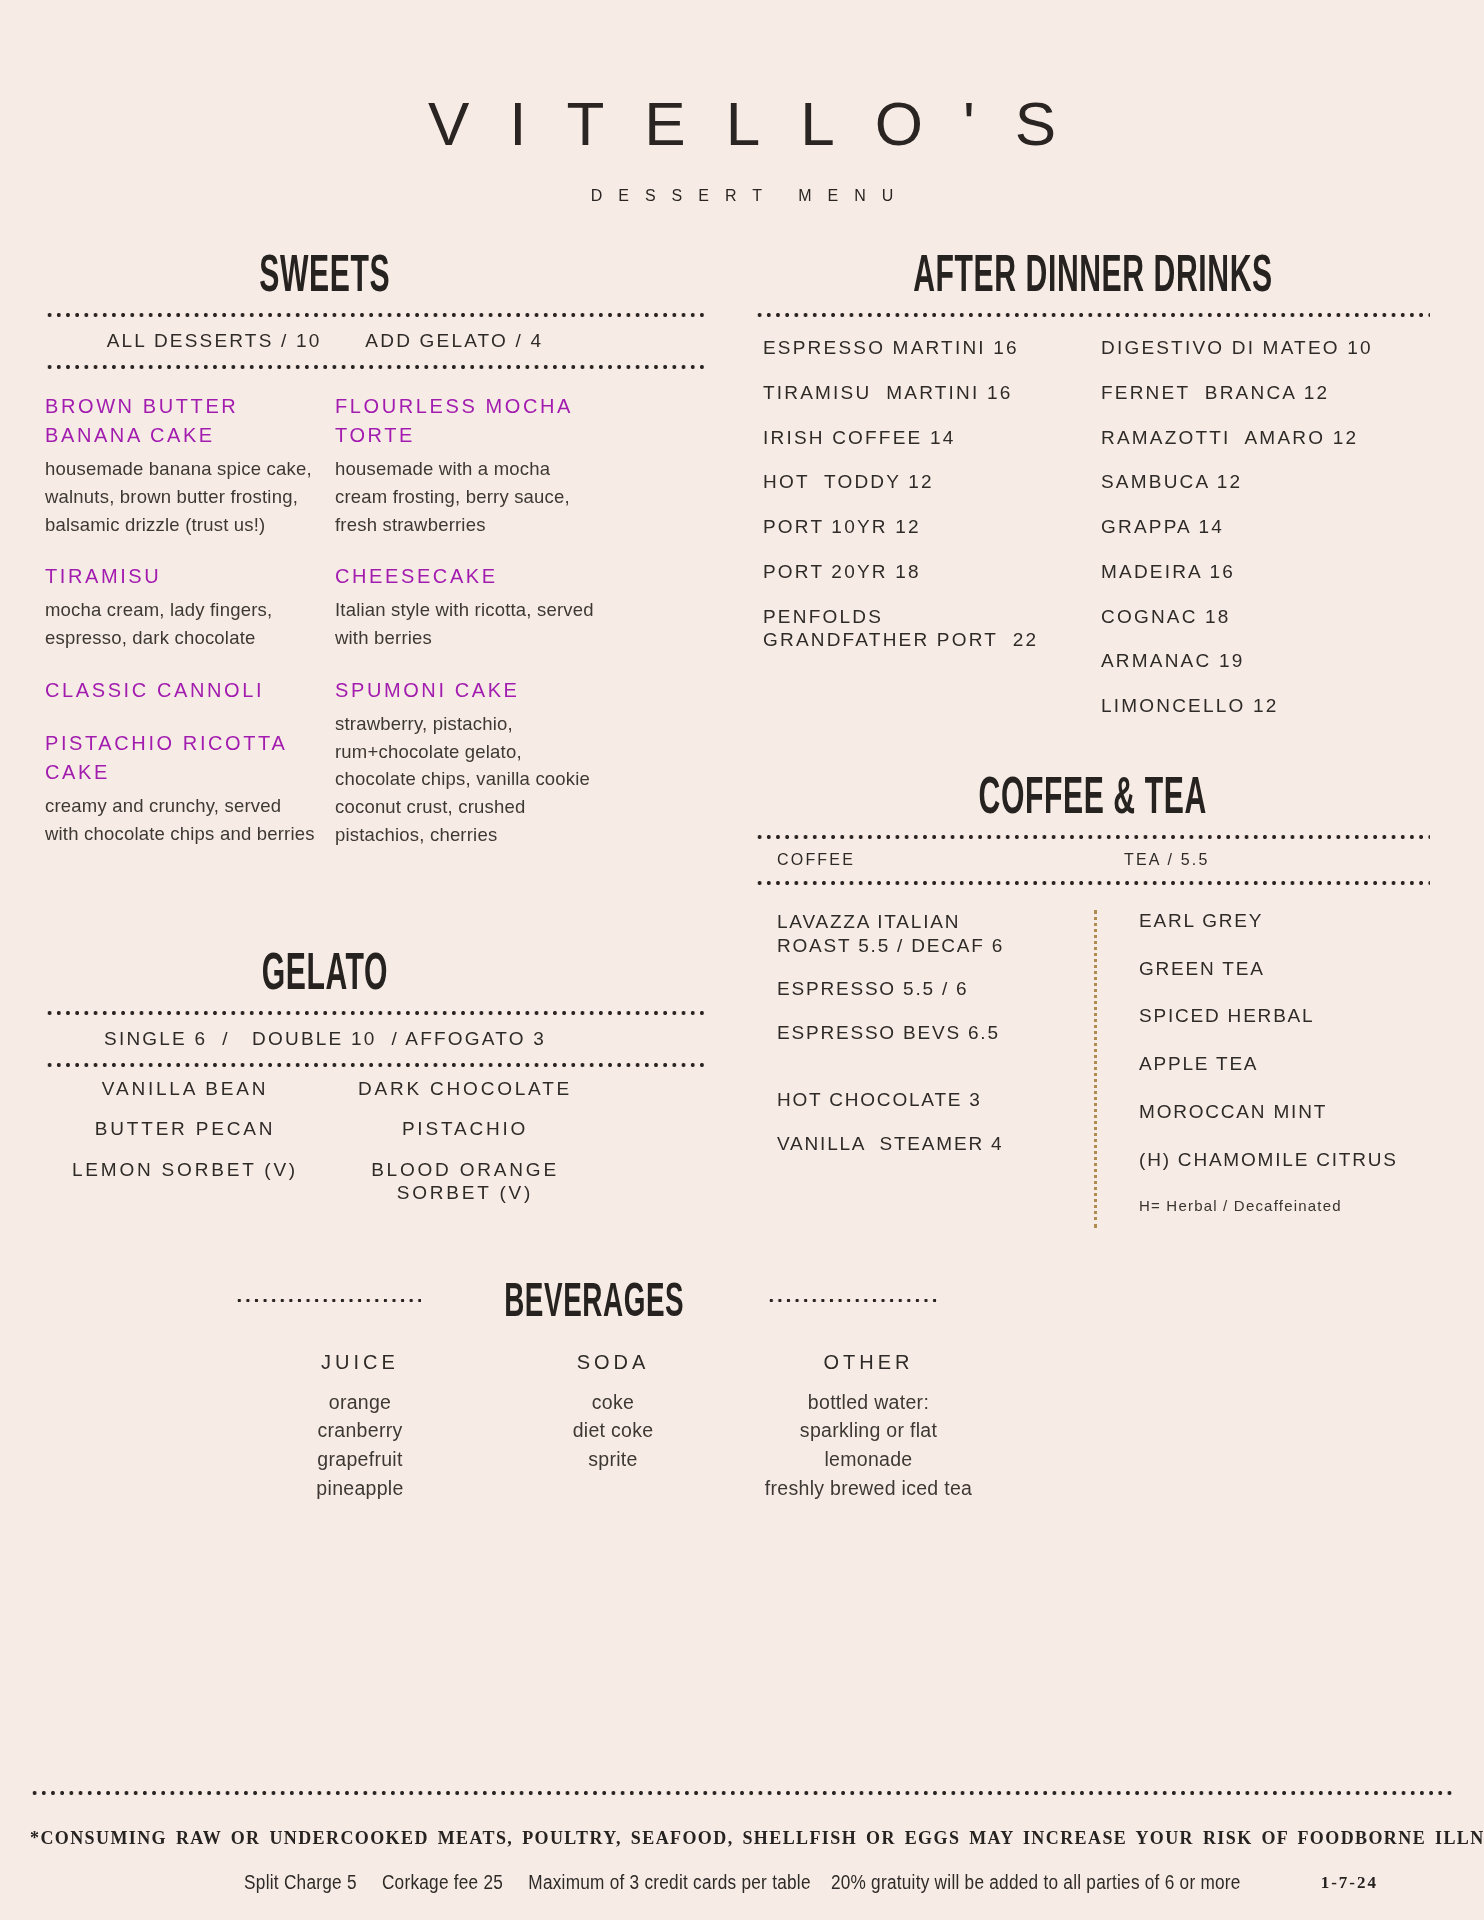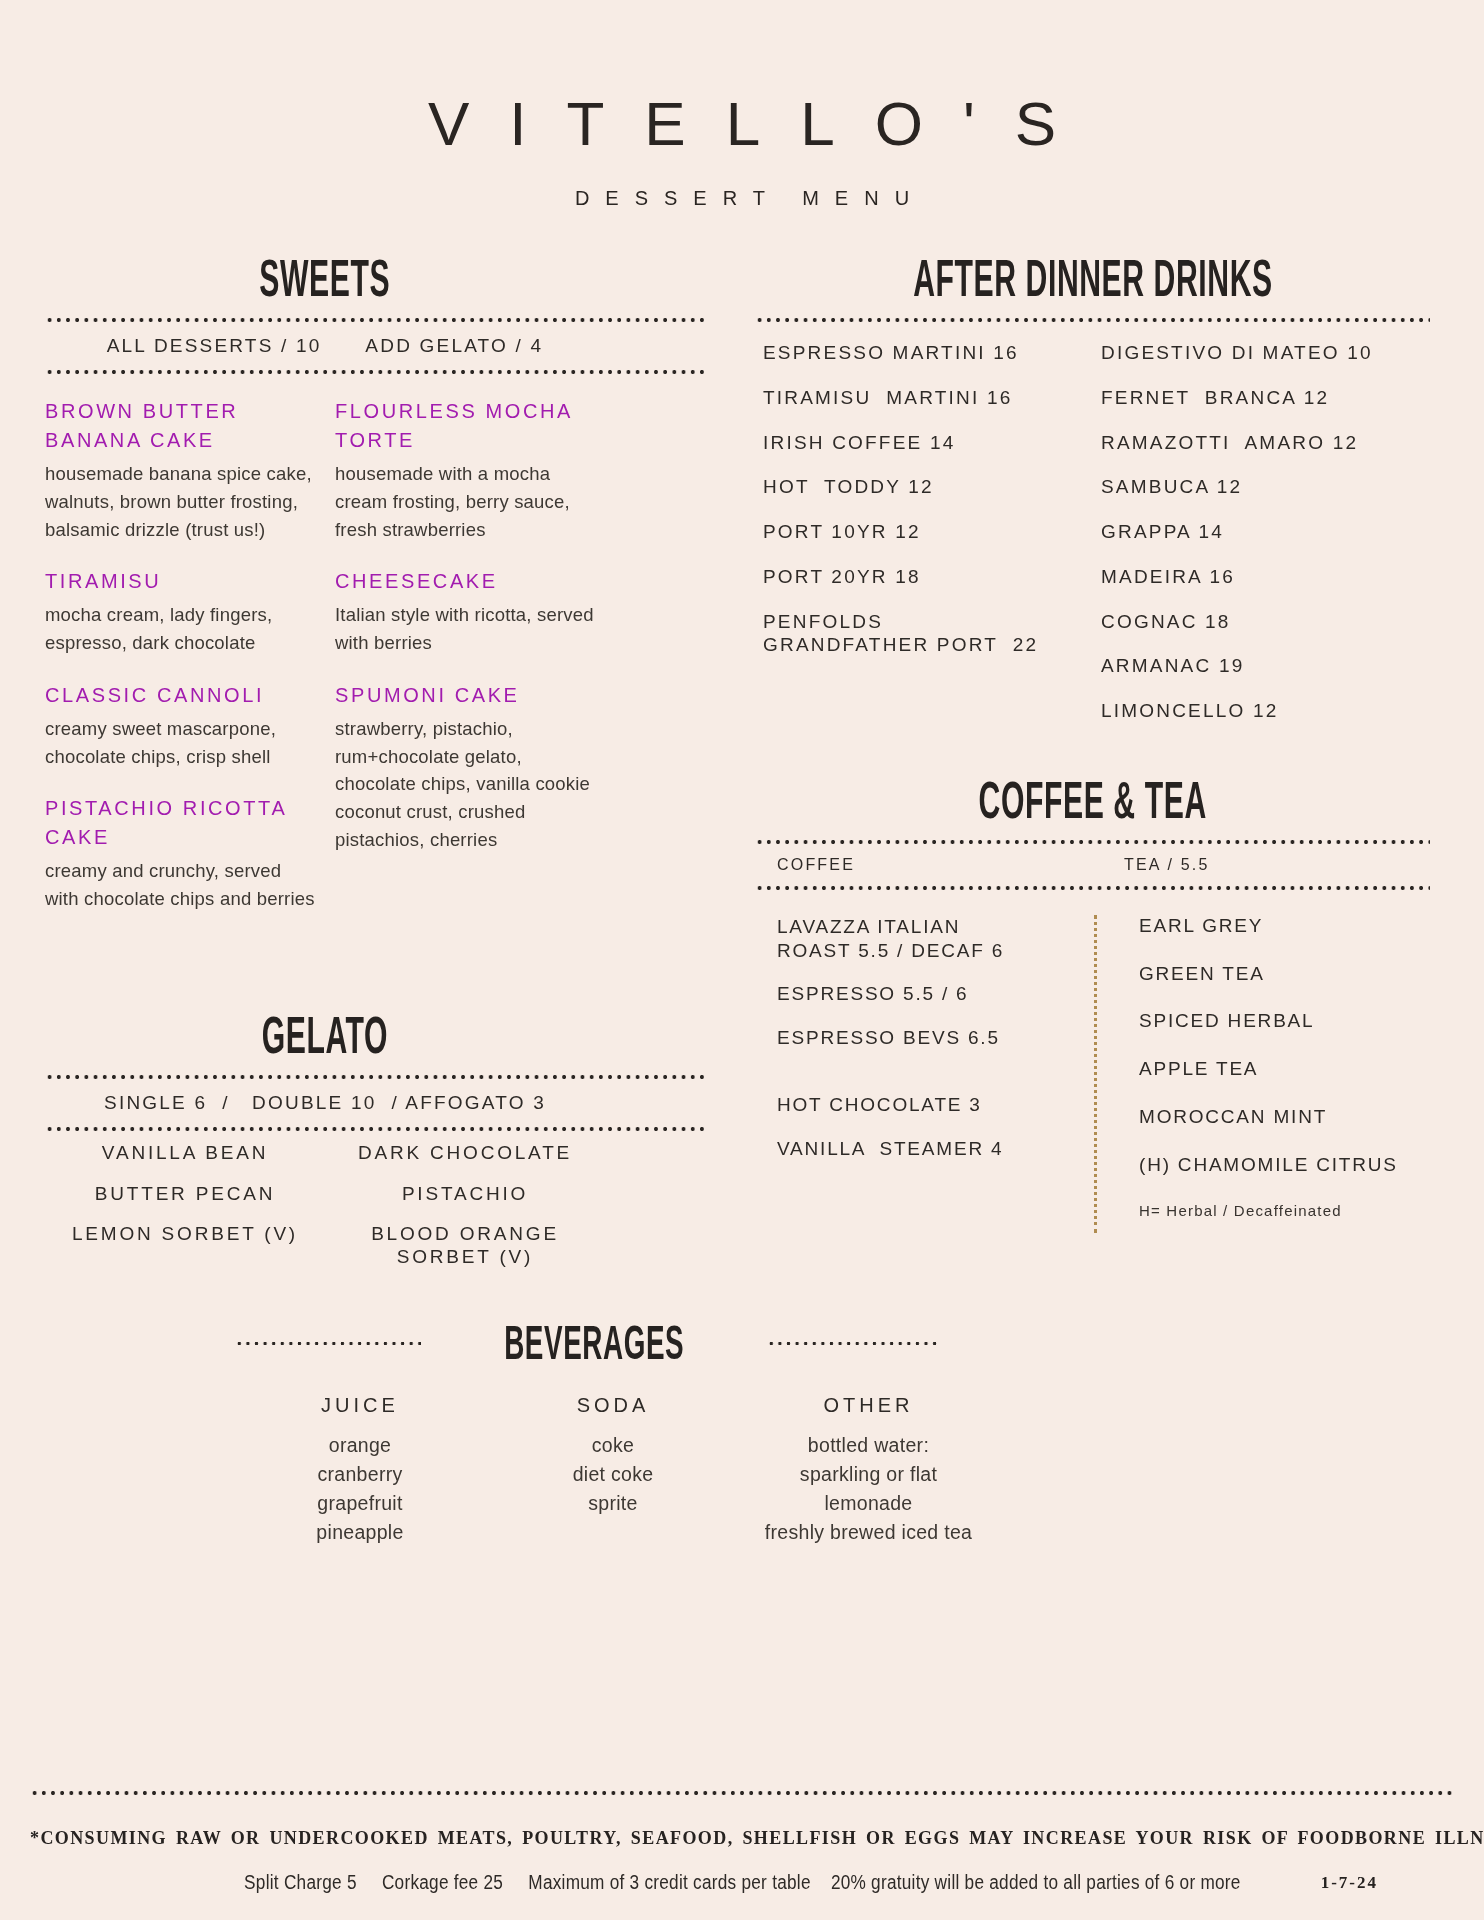"DESSERT MENU" .brand-sub { font-size: 20px -> 16px }
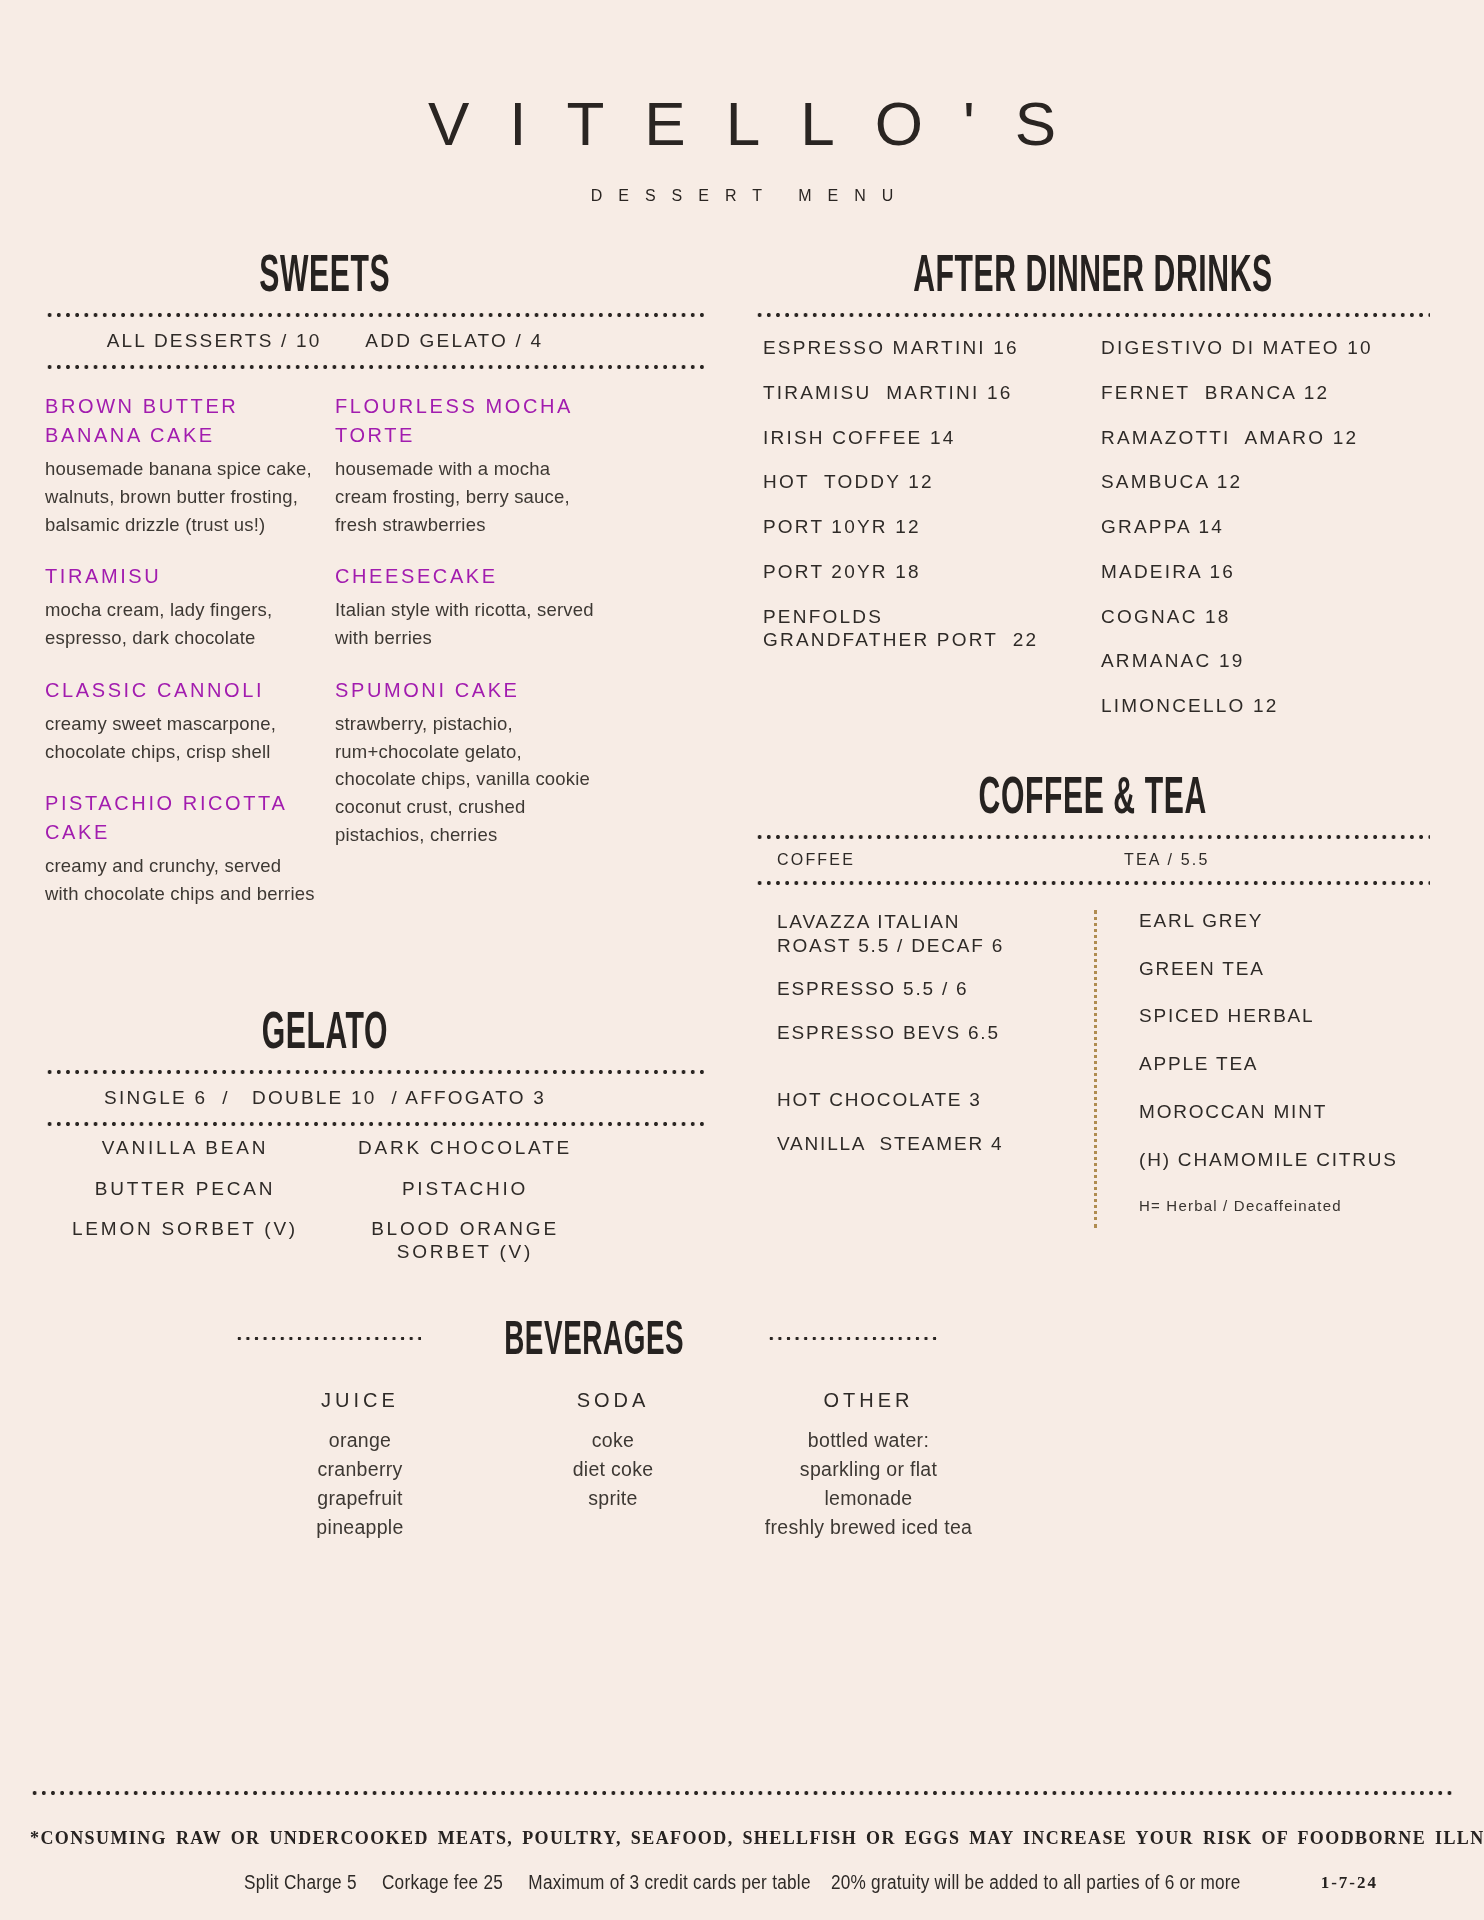"creamy sweet mascarpone, chocolate" div.ds { html: <div>creamy sweet mascarpone, chocolate chips, crisp shell</div> -> none }
